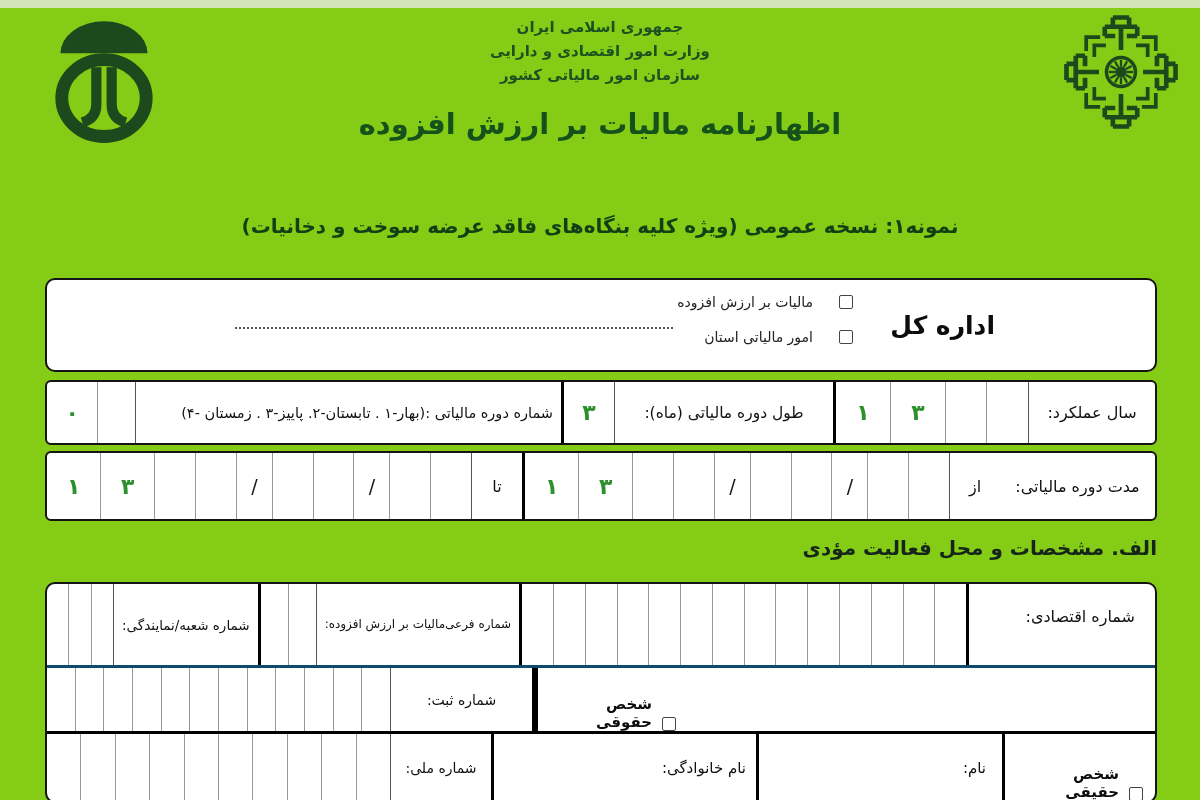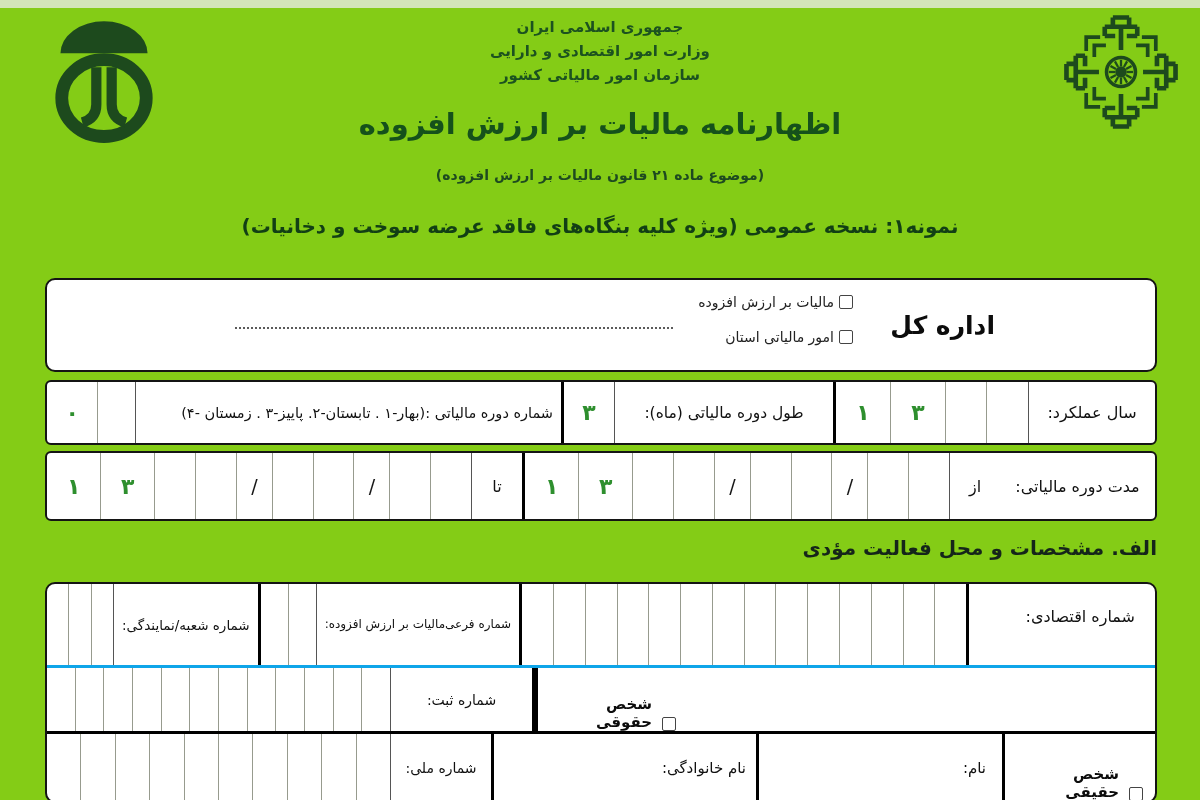"(موضوع ماده ۲۱ قانون مالیات" div.form-subtitle { html: <div>(موضوع ماده ۲۱ قانون مالیات بر ارزش افزوده)</div> -> none }
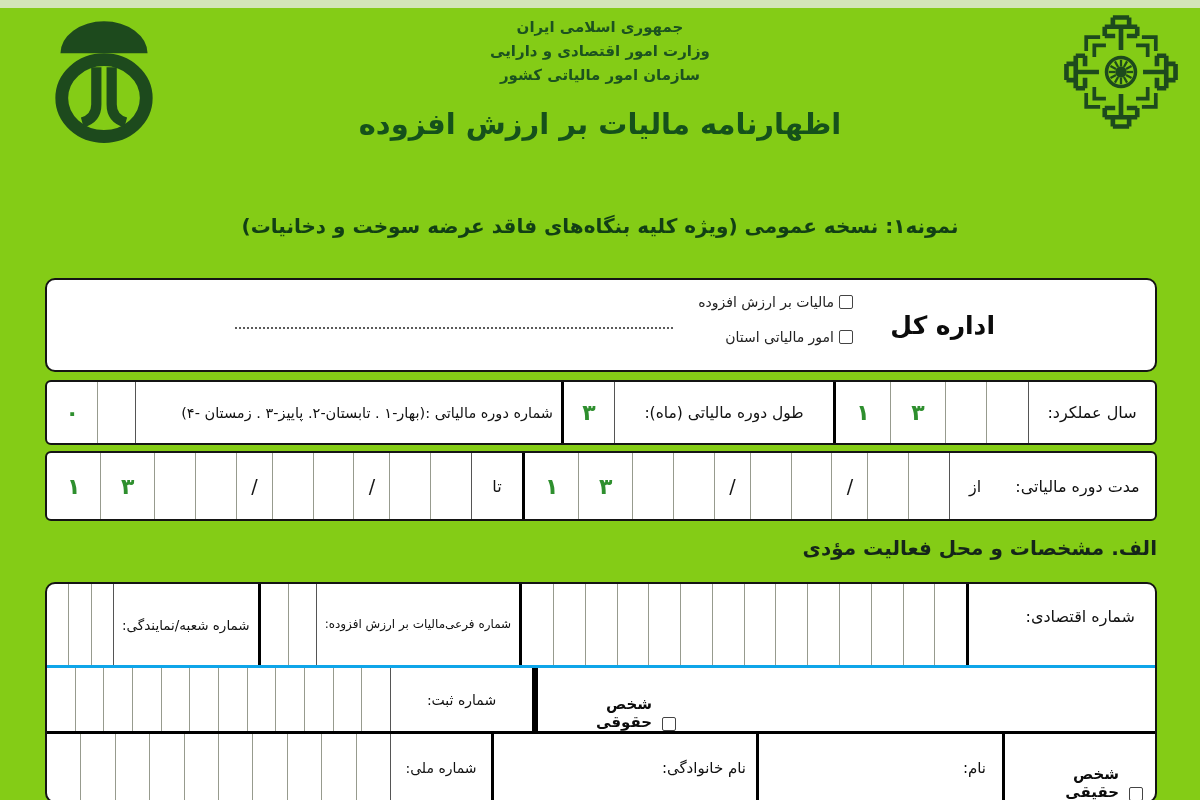"مالیات بر ارزش افزوده" .office-opt { gap: 5px -> 26px }
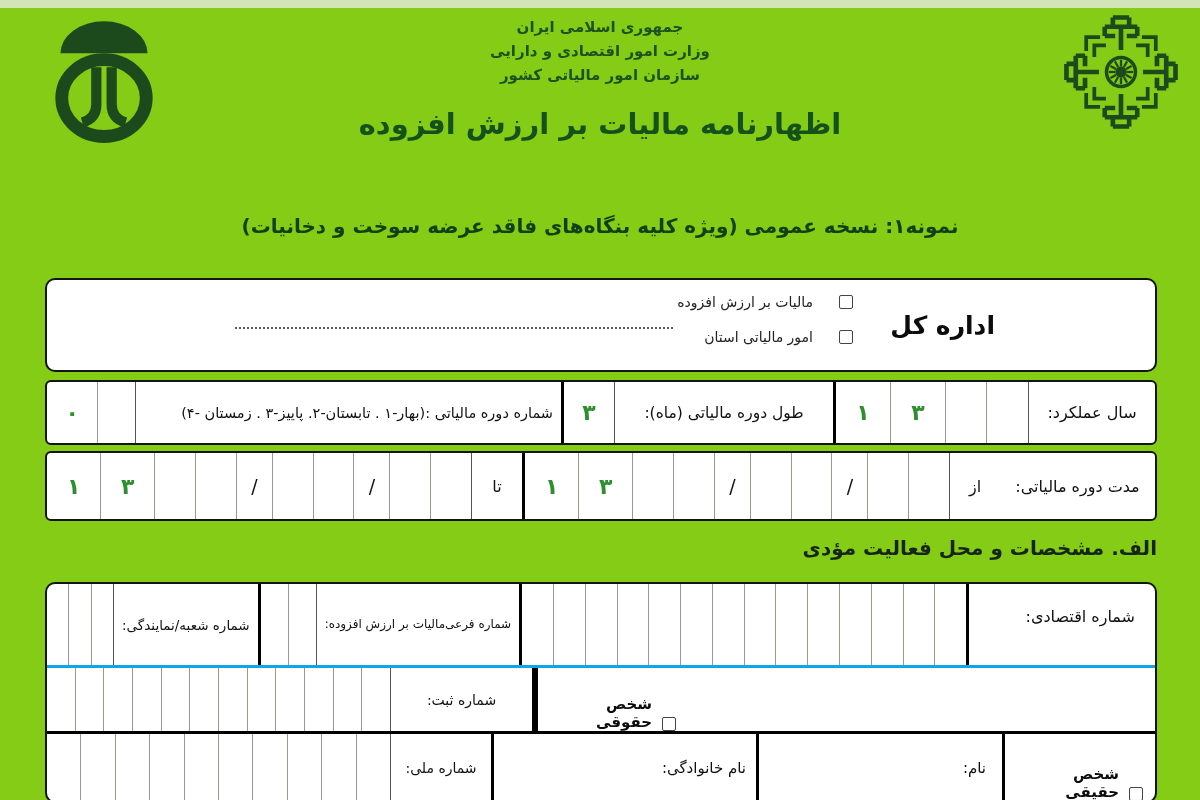"شماره شعبه/نمایندگی:" .rowA { border-bottom: 3px solid #0ea5e9 -> 3px solid #0c4a6e }
